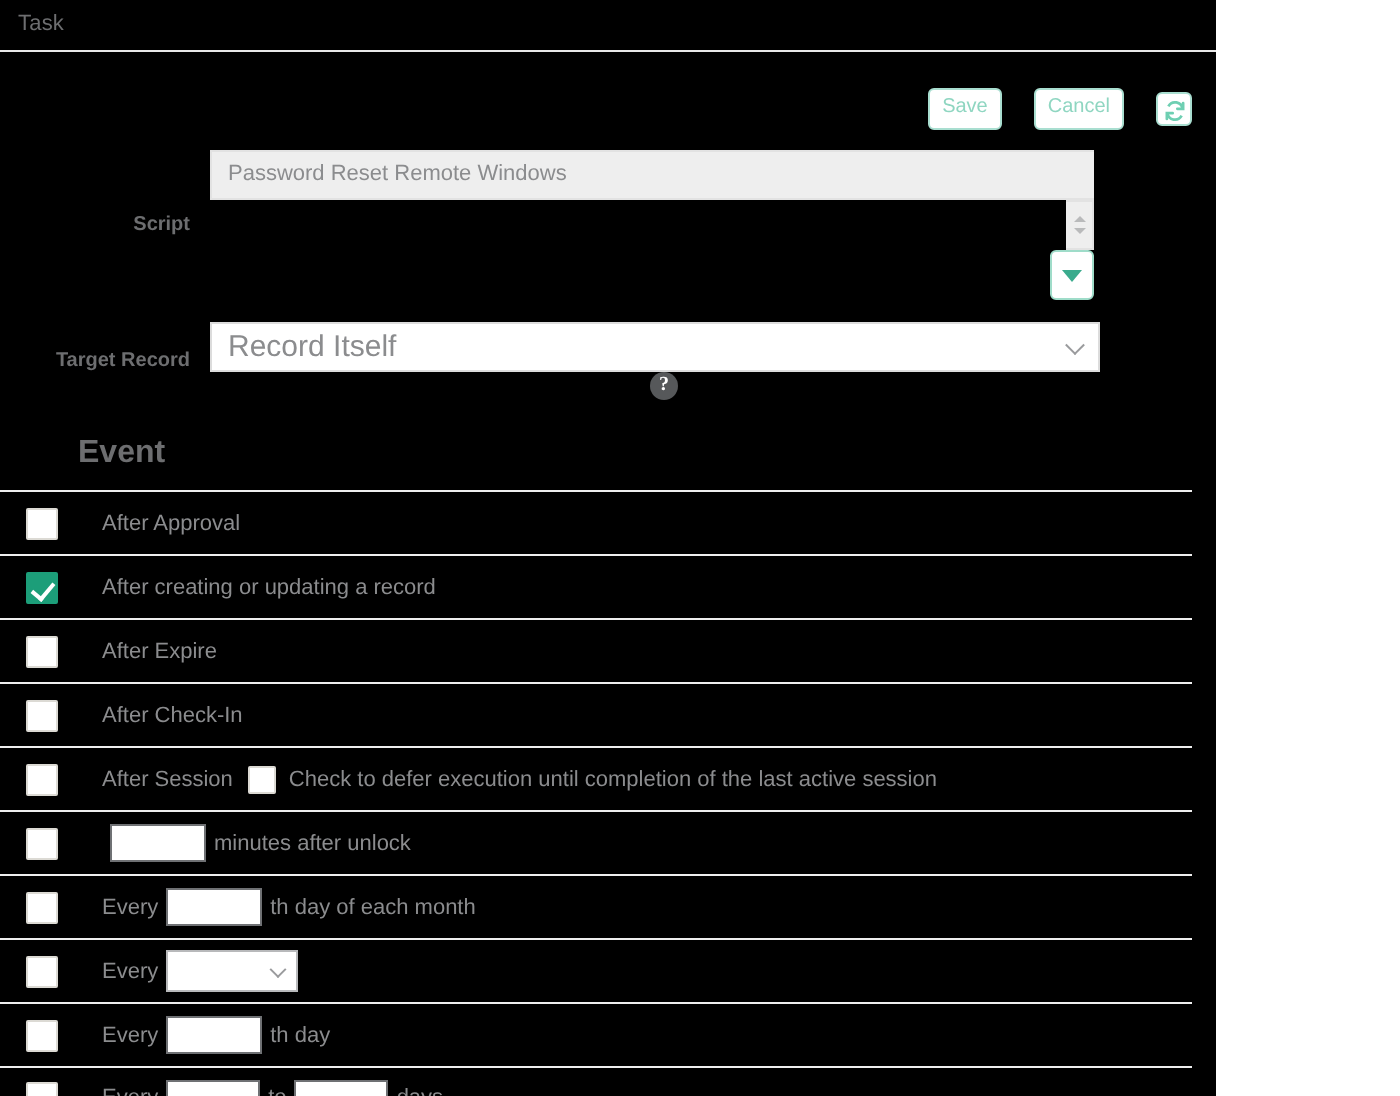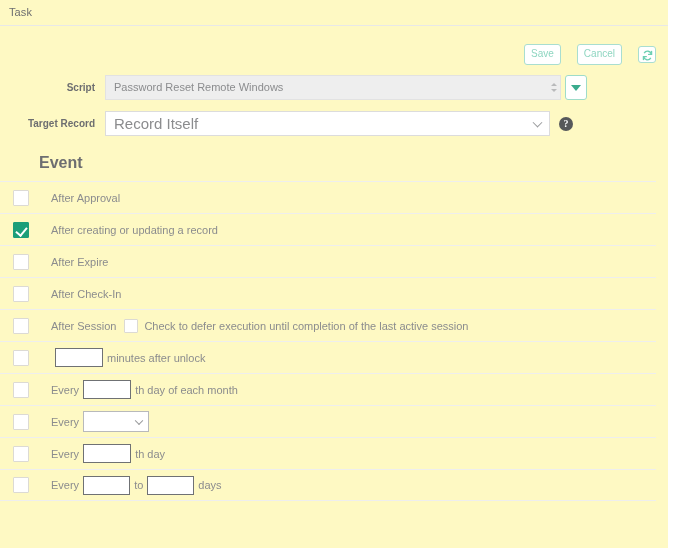"Task" .page { background: #fef9c3 -> #000000; width: 668px -> 608px }
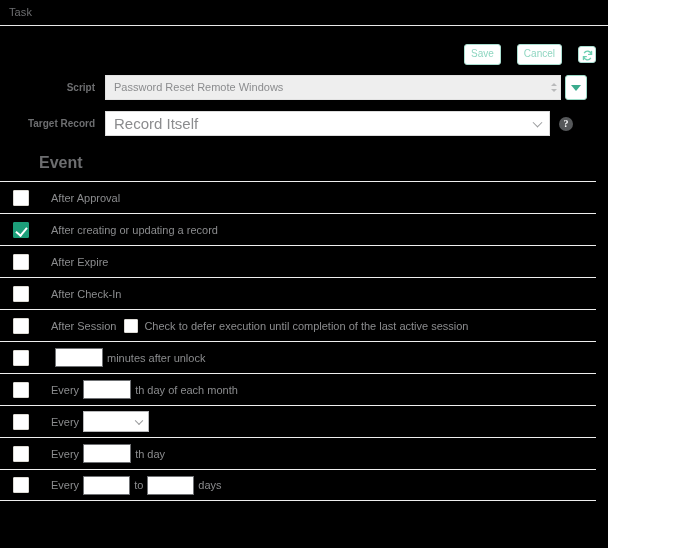"Password Reset Remote Windows" .field-wrap { flex-direction: none -> column }
